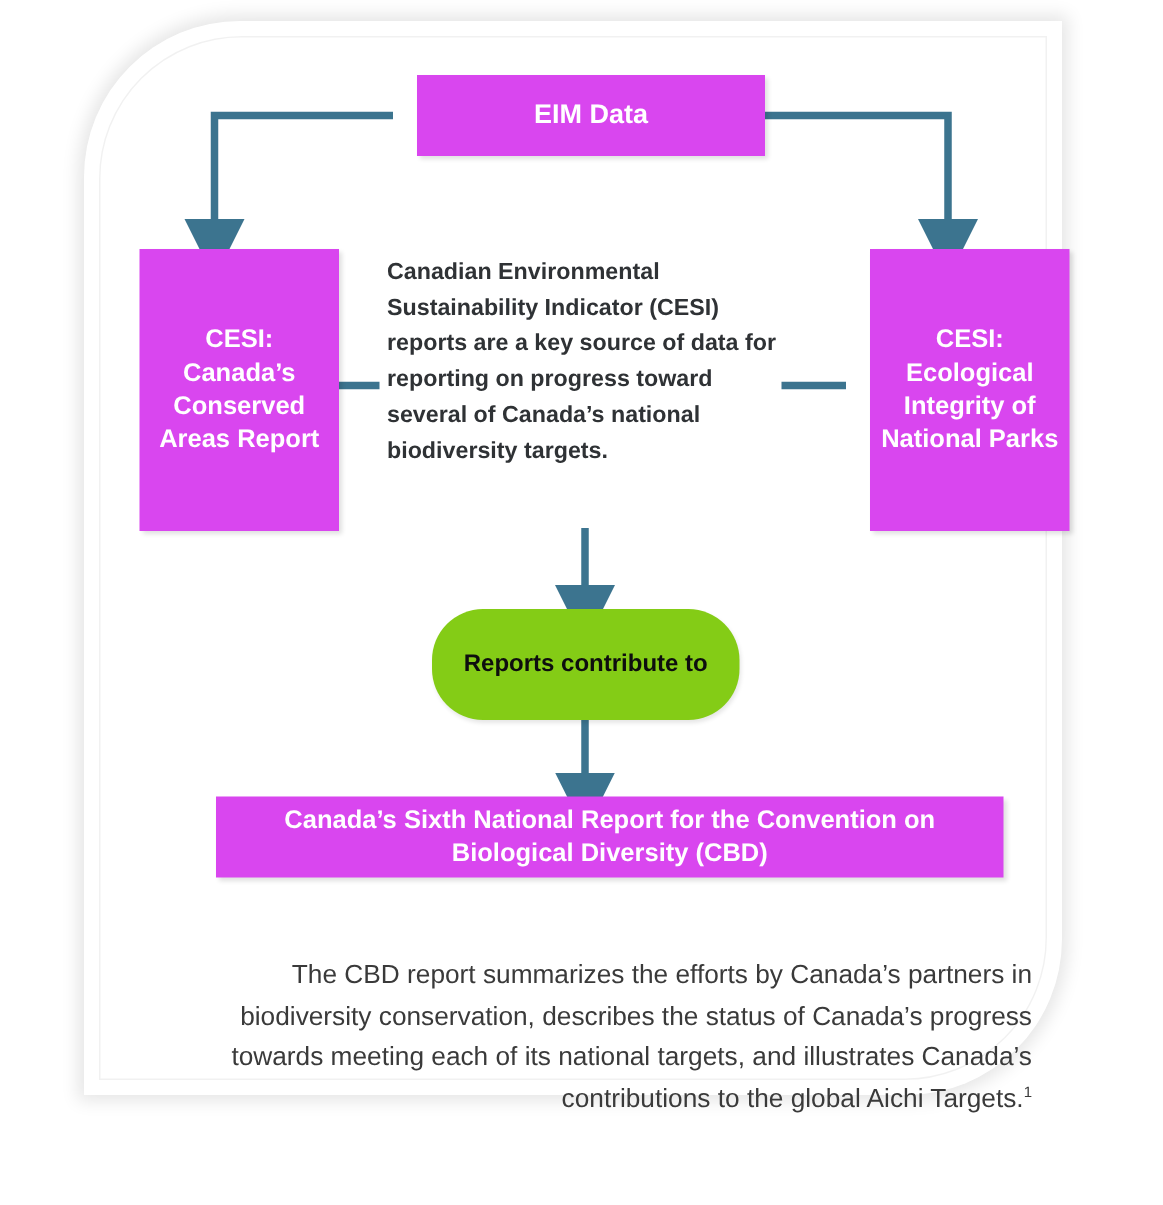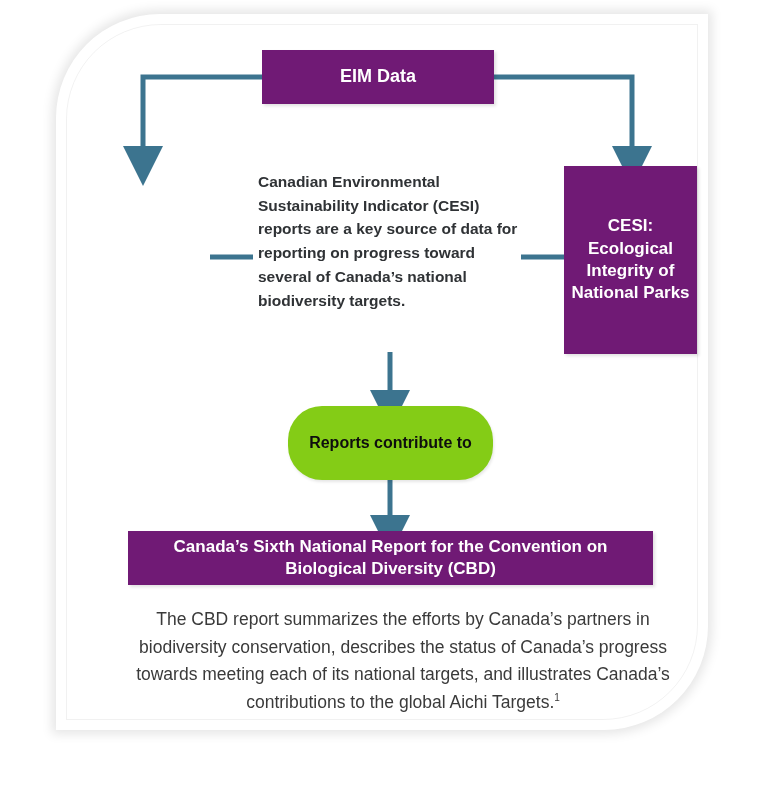"EIM Data" .box-teal { background: #701a75 -> #d946ef; margin-left: none -> 16px }
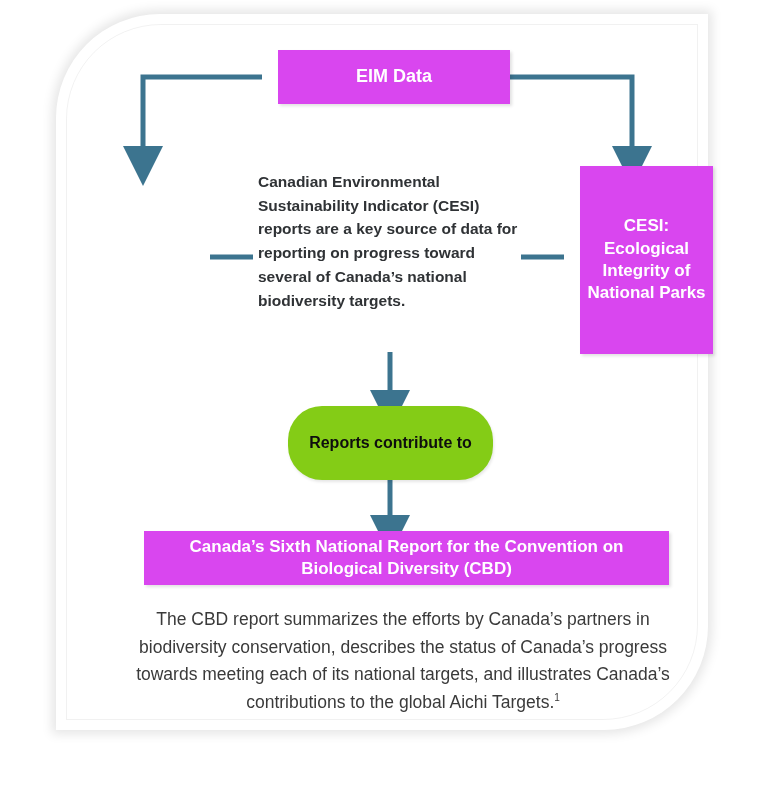"CESI: Canada’s Conserved Areas Report" div.node { html: none -> <div> <span>CESI: Canada’s Conserved Areas Report</span> </div> }
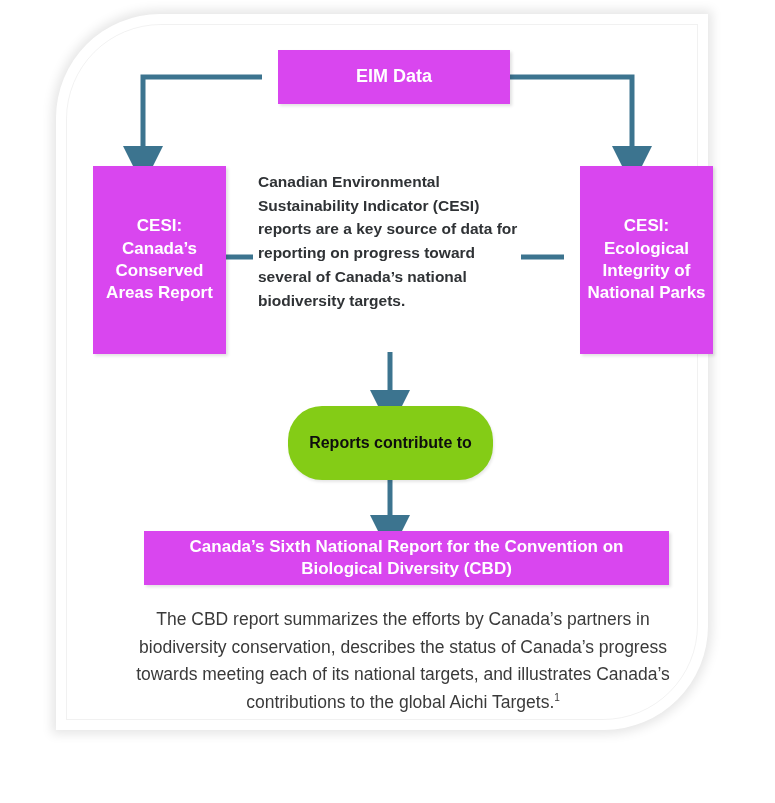"The CBD report summarizes the" #caption { text-align: center -> right; top: 606px -> 636px }
